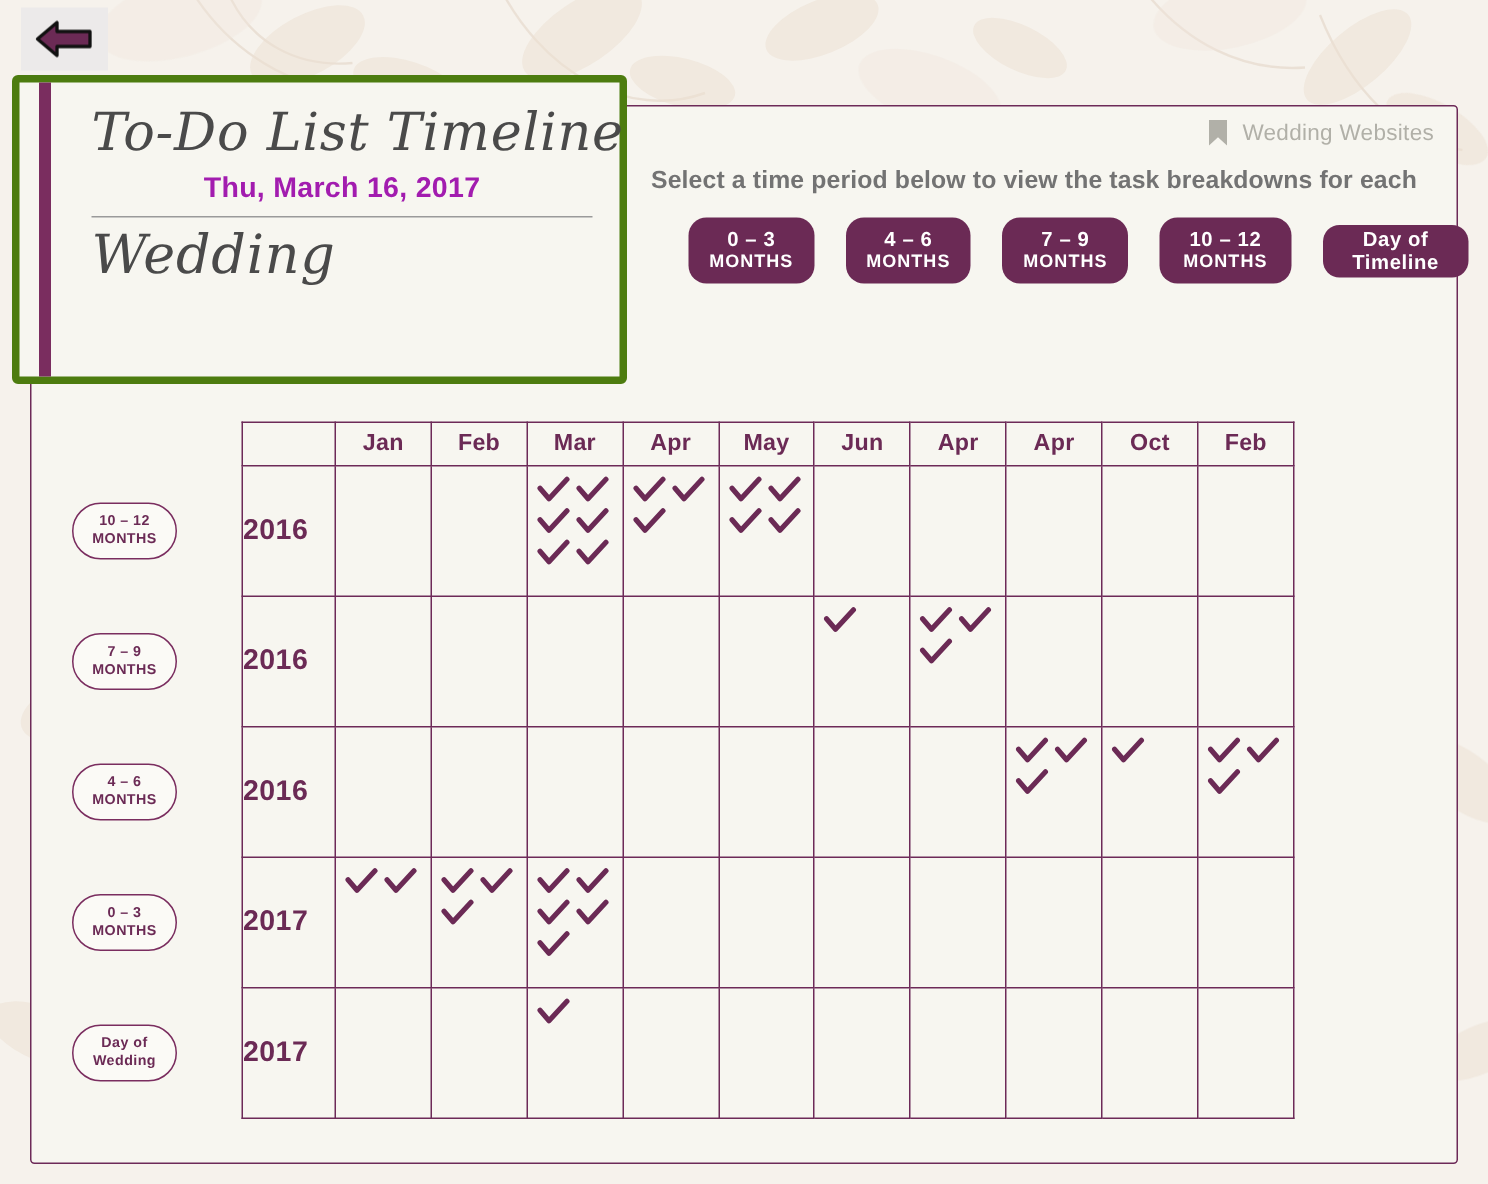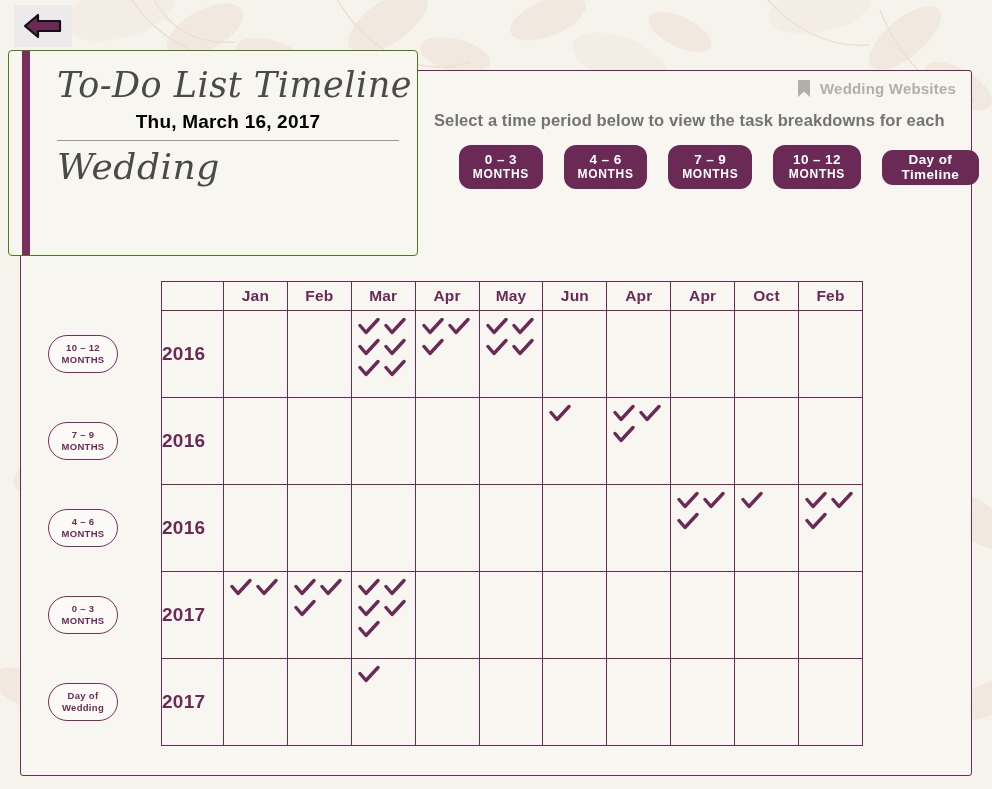"To-Do List Timeline" #title-card { border: 1px solid #4d7c0f -> 5px solid #4d7c0f }
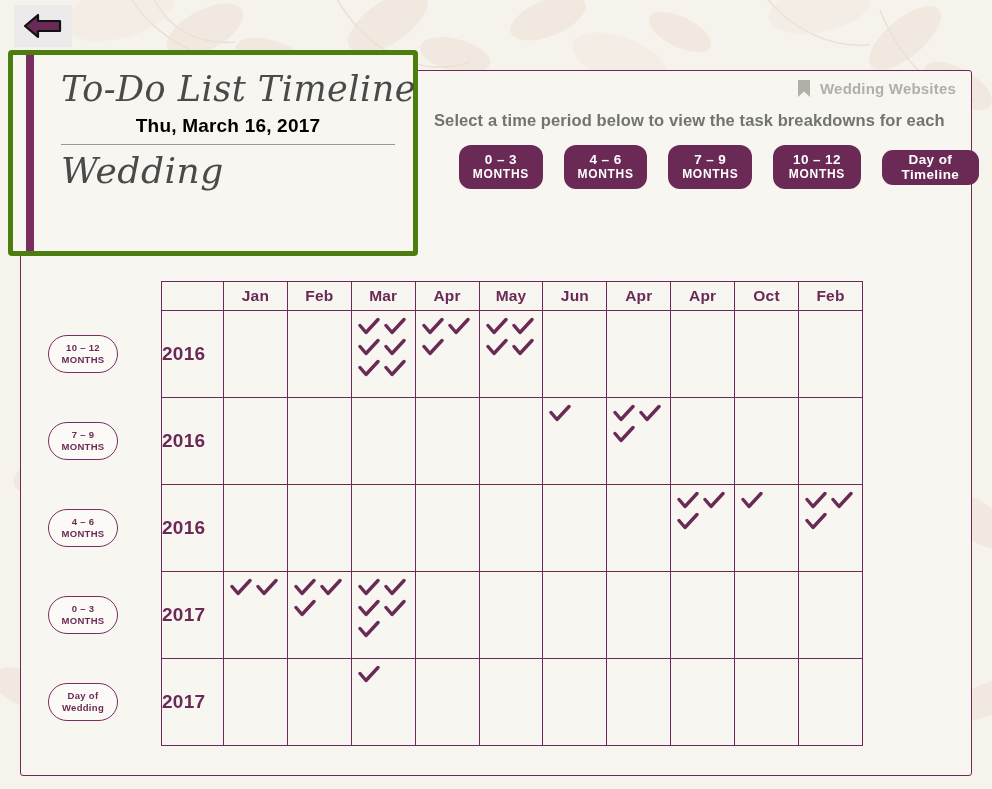"Wedding Websites" #websites-link { font-weight: bold -> normal }
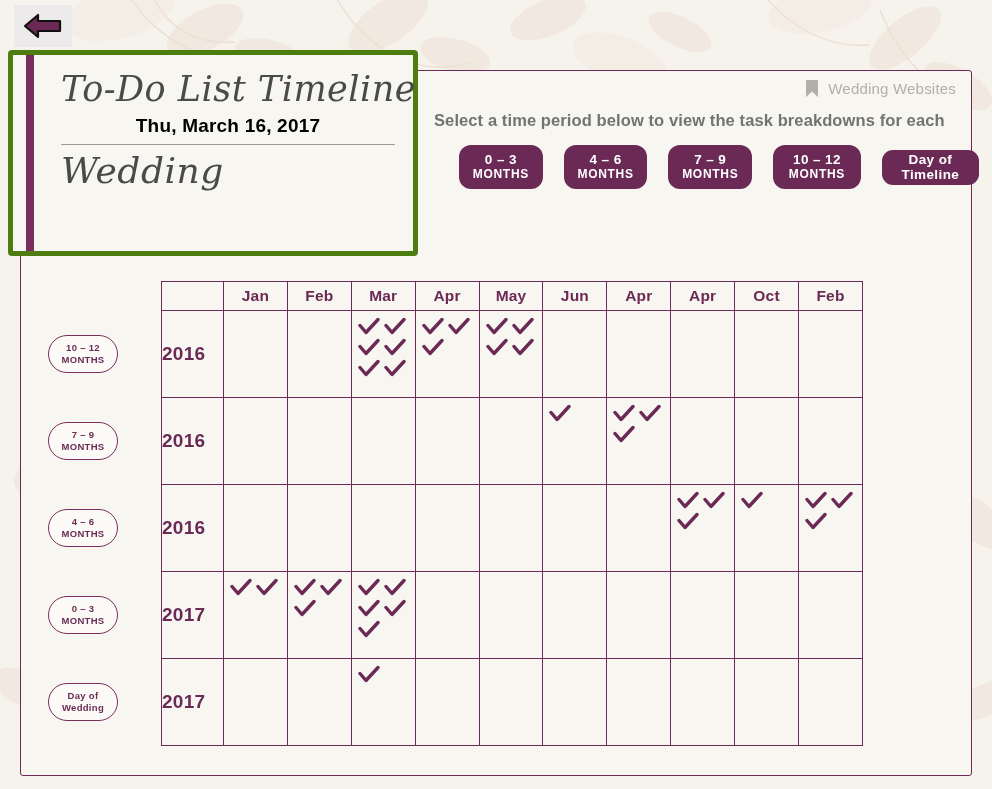"Thu, March 16, 2017" #title-date { color: #000000 -> #a21caf }
